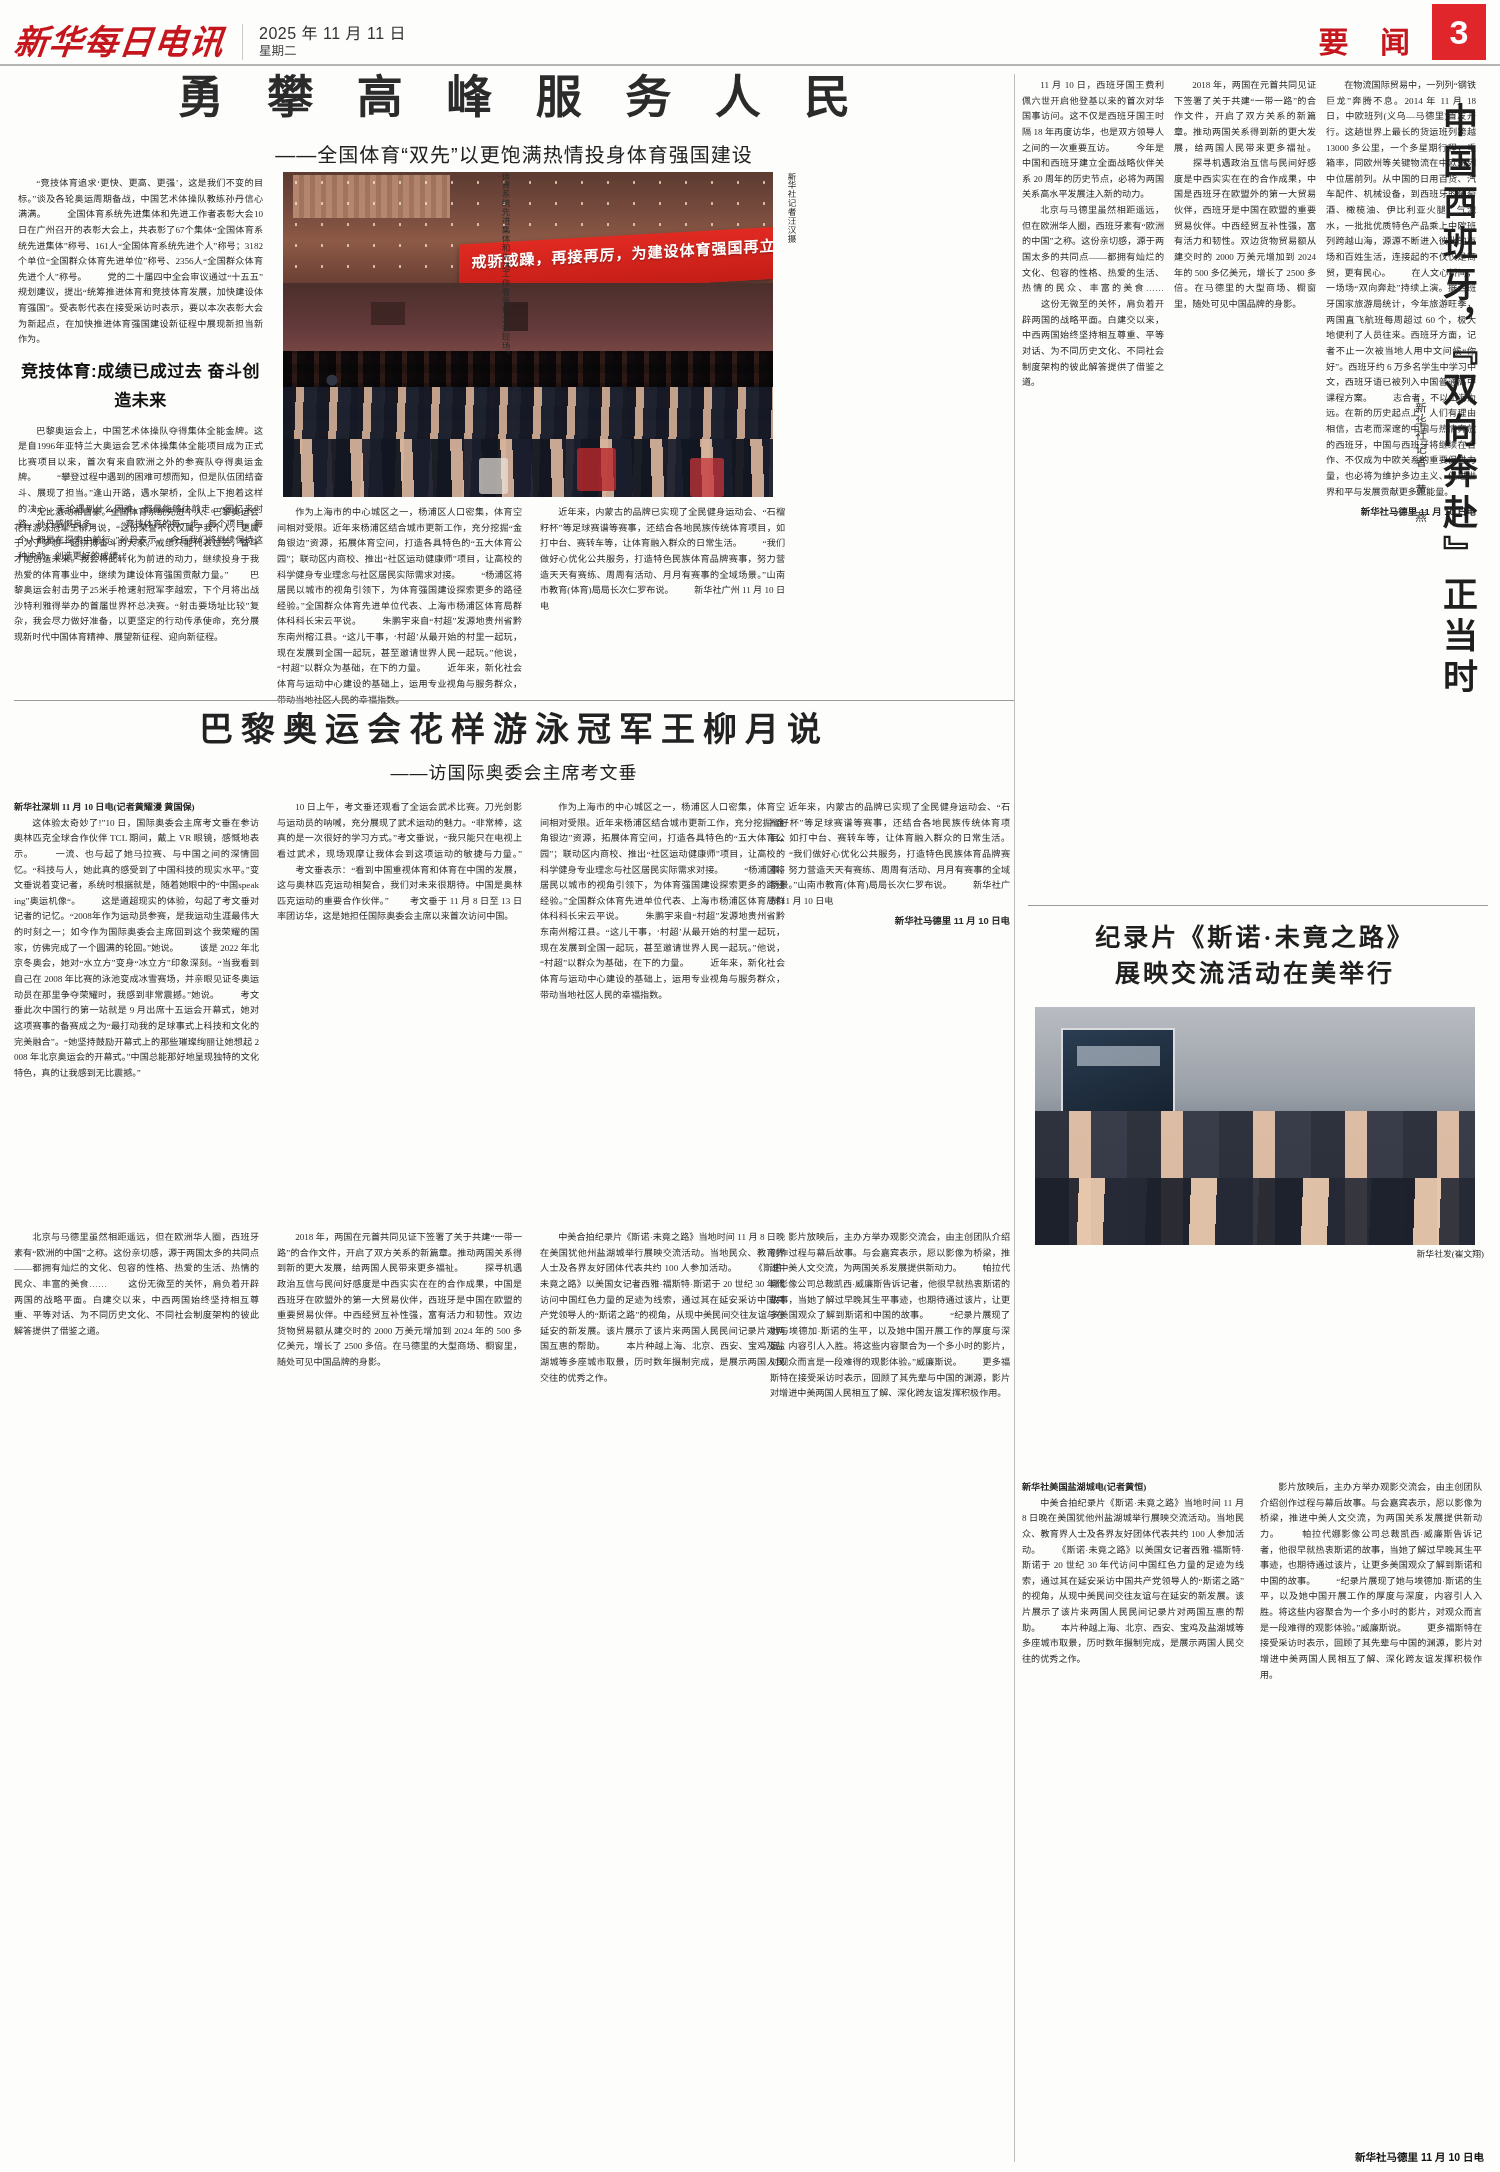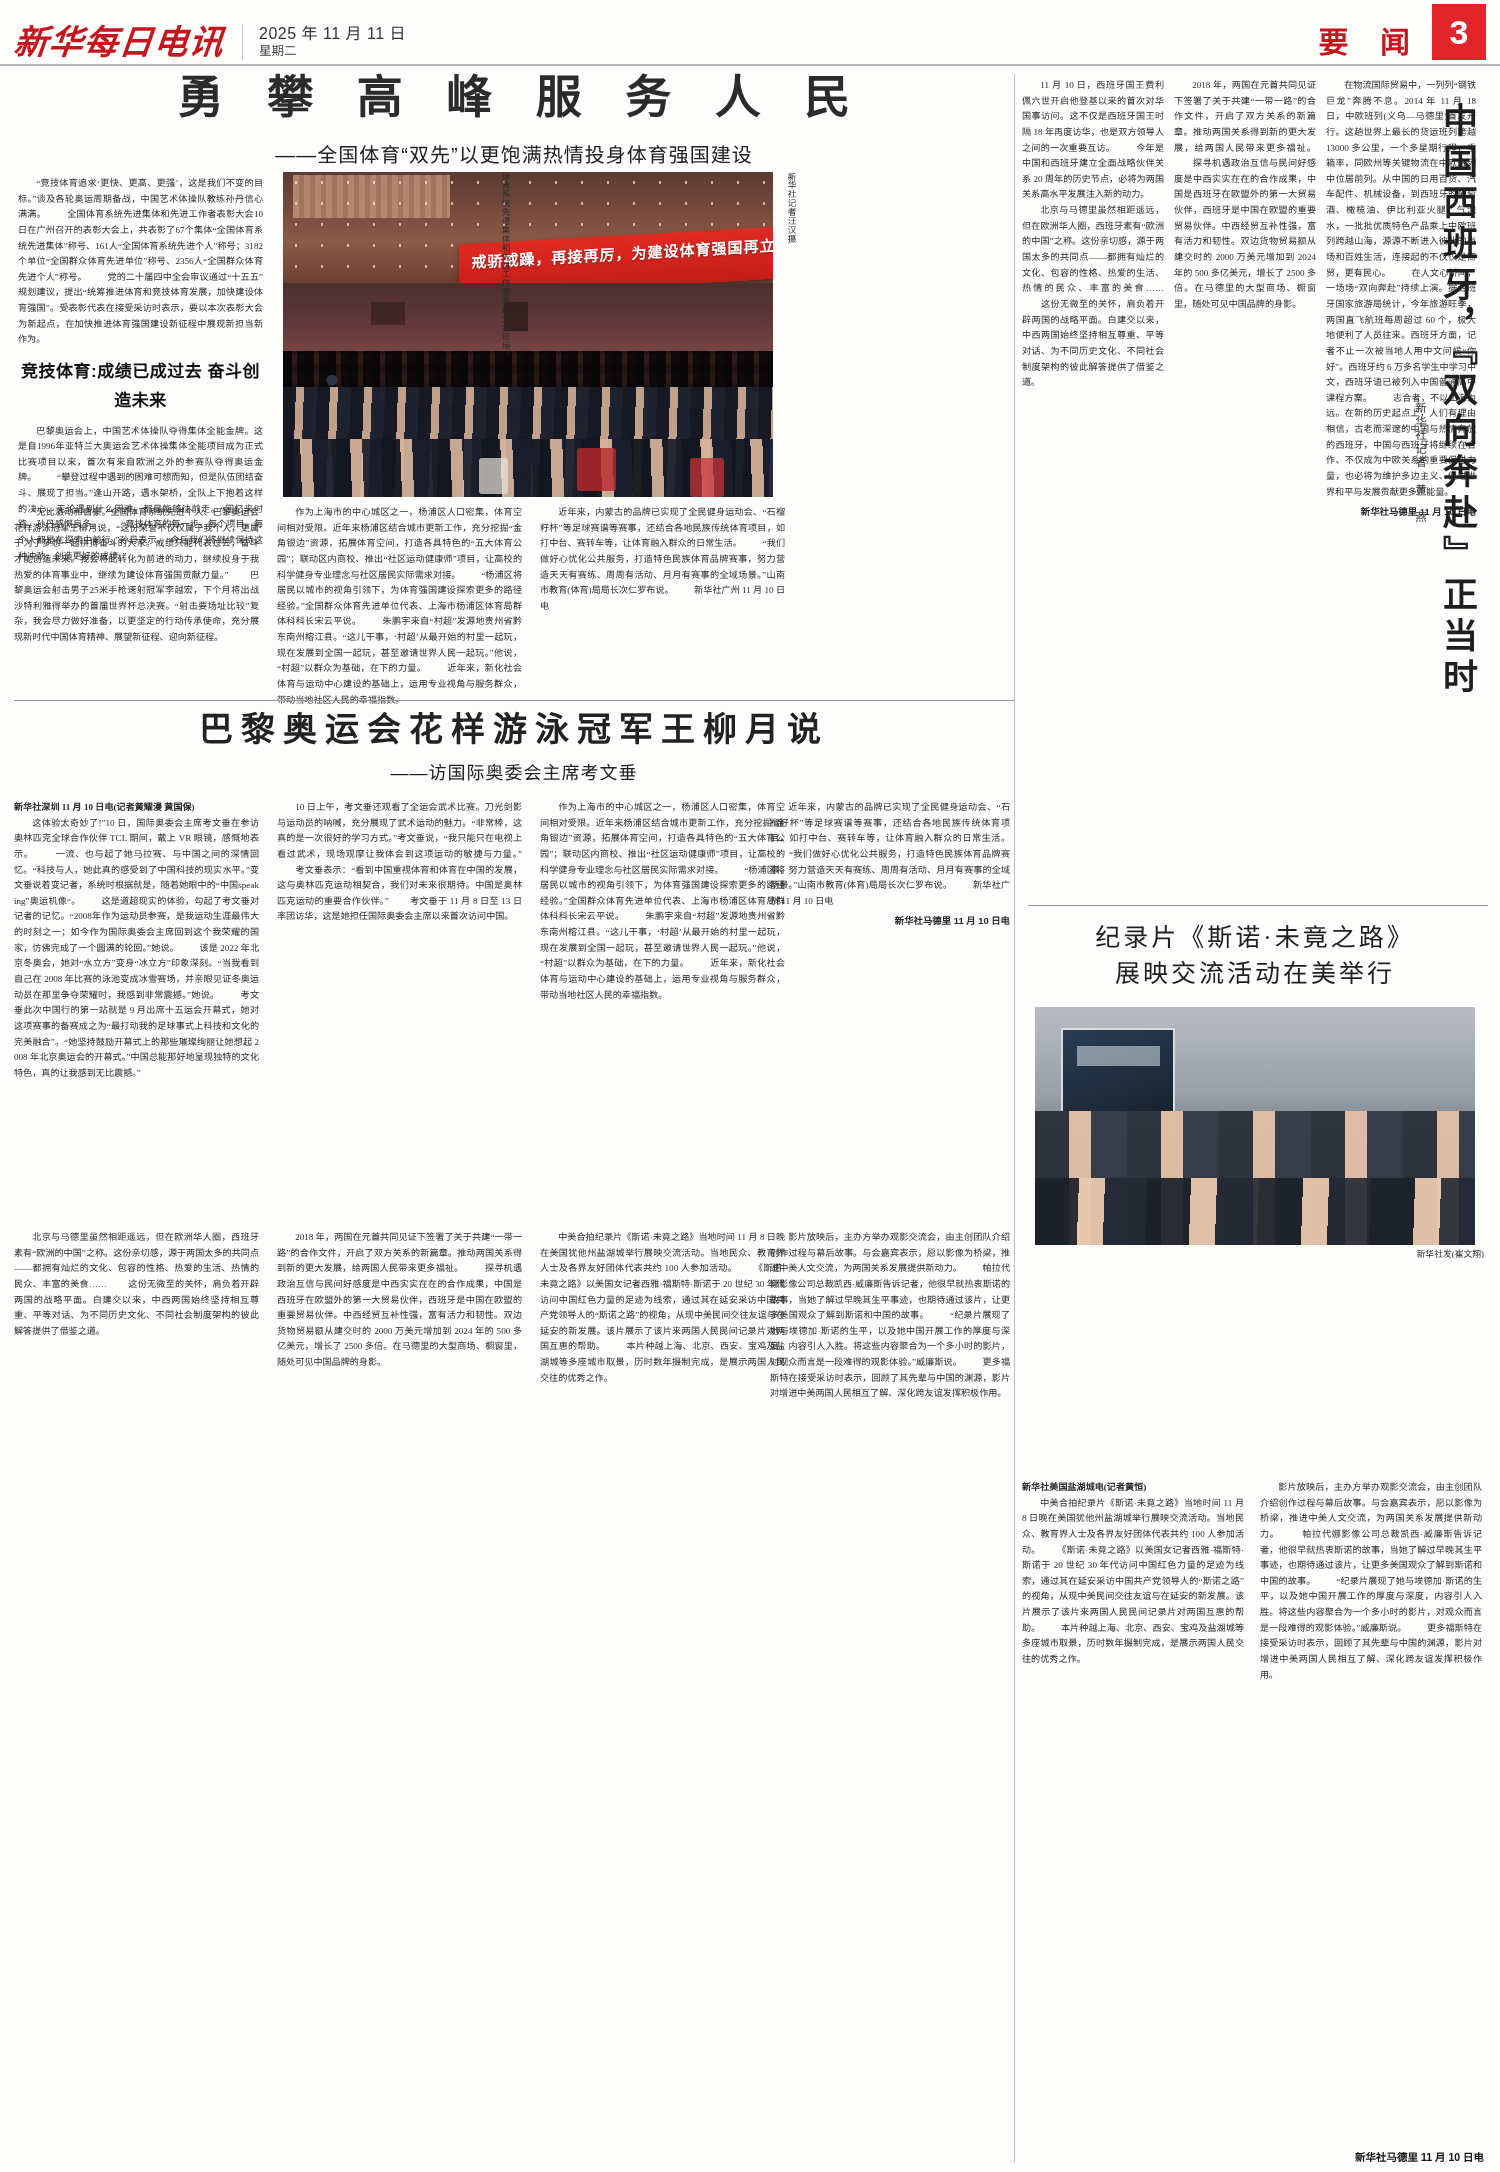"纪录片《斯诺·未竟之路》" .doc-title { font-weight: normal -> bold }
